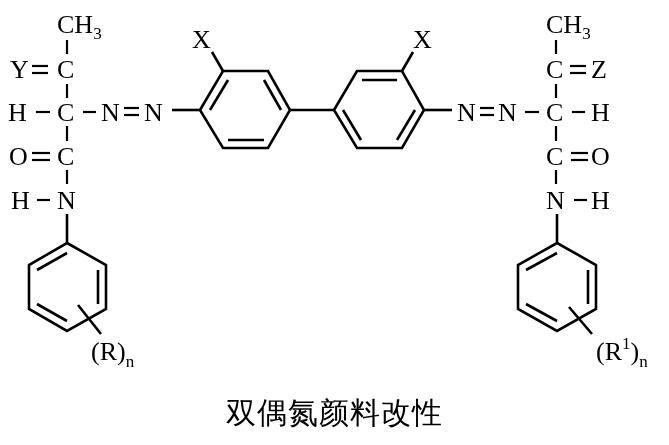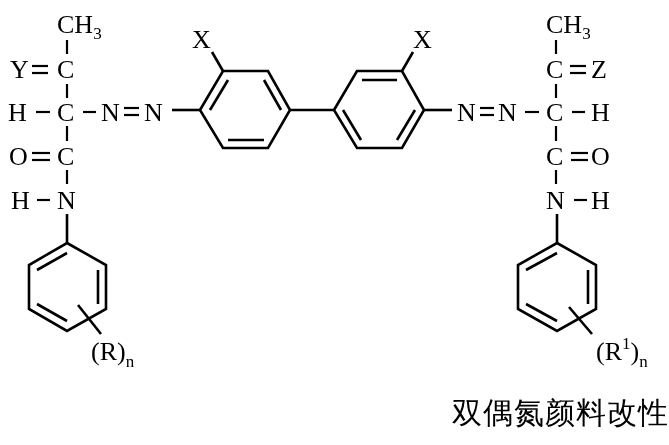"双偶氮颜料改性" .caption { text-align: right -> center }
